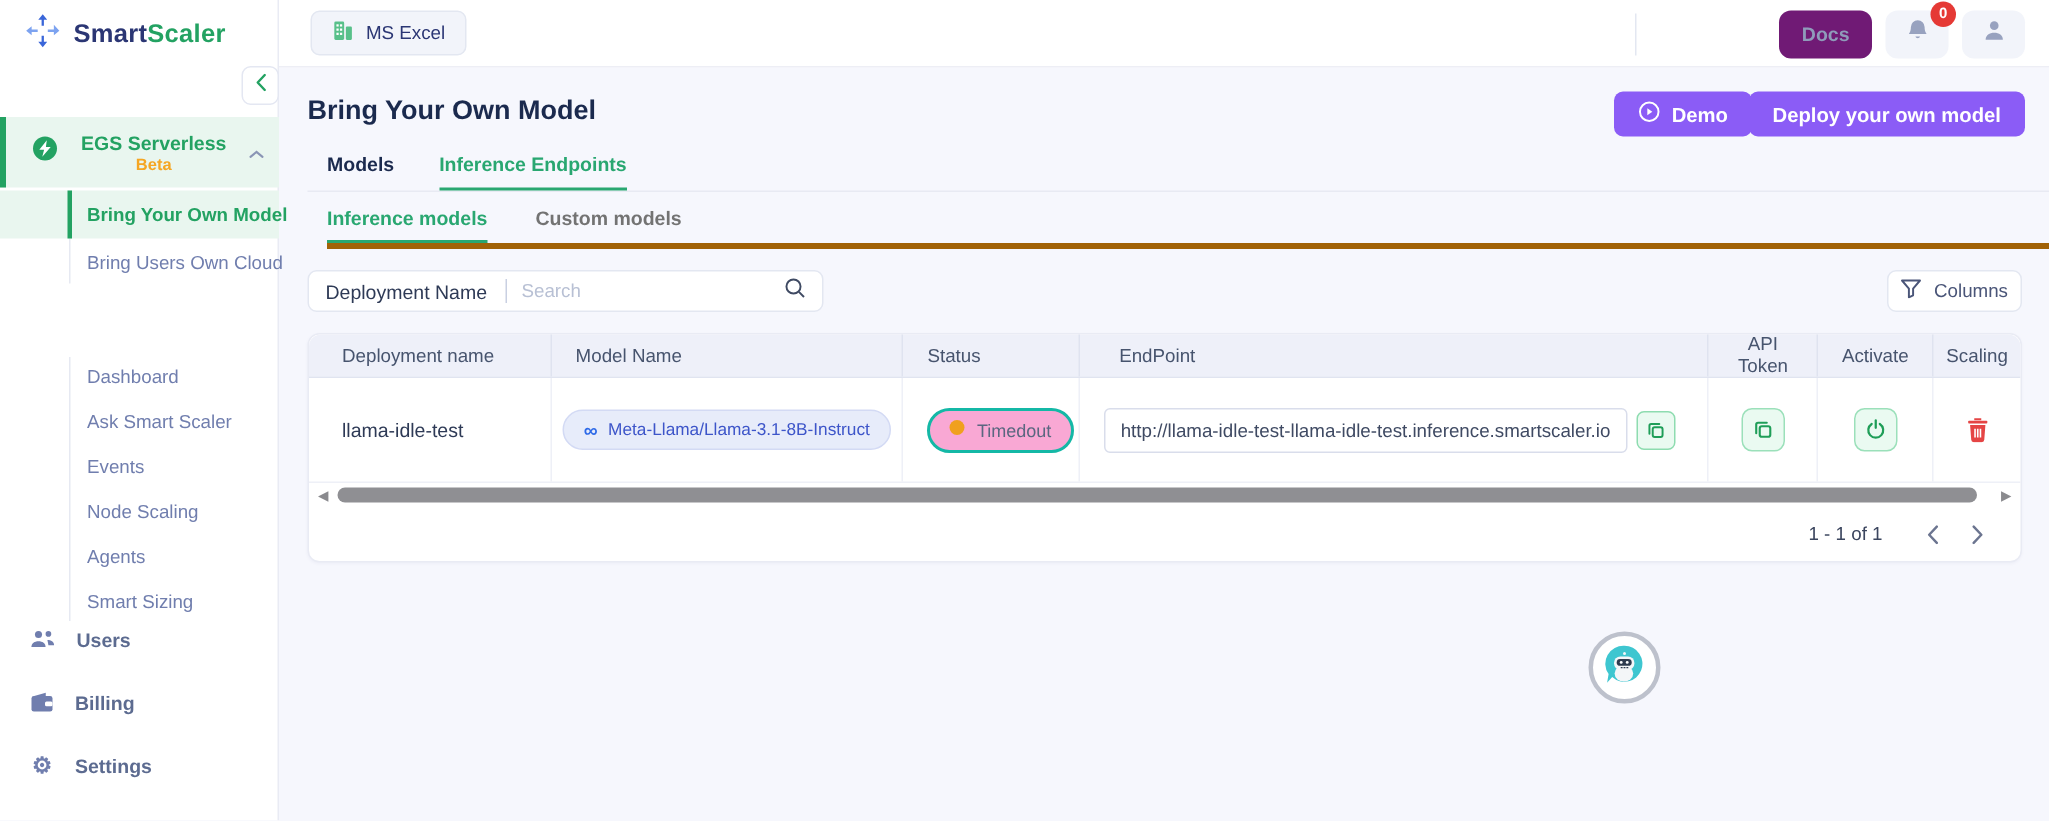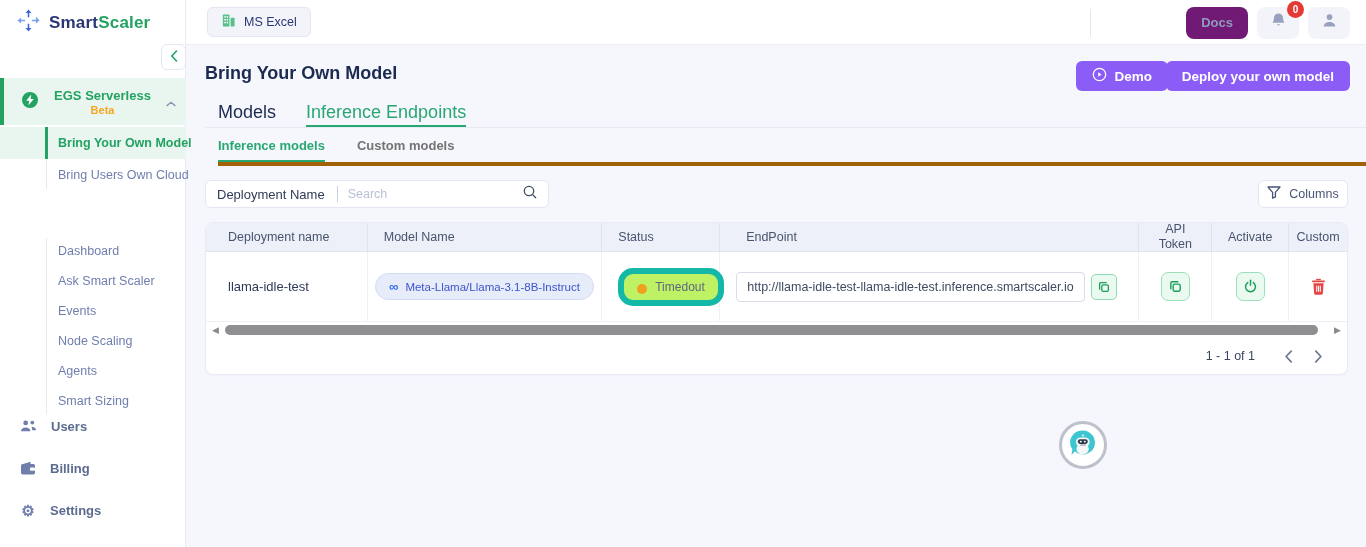"Models" .tab { font-size: 18px -> 13px; font-weight: normal -> bold }
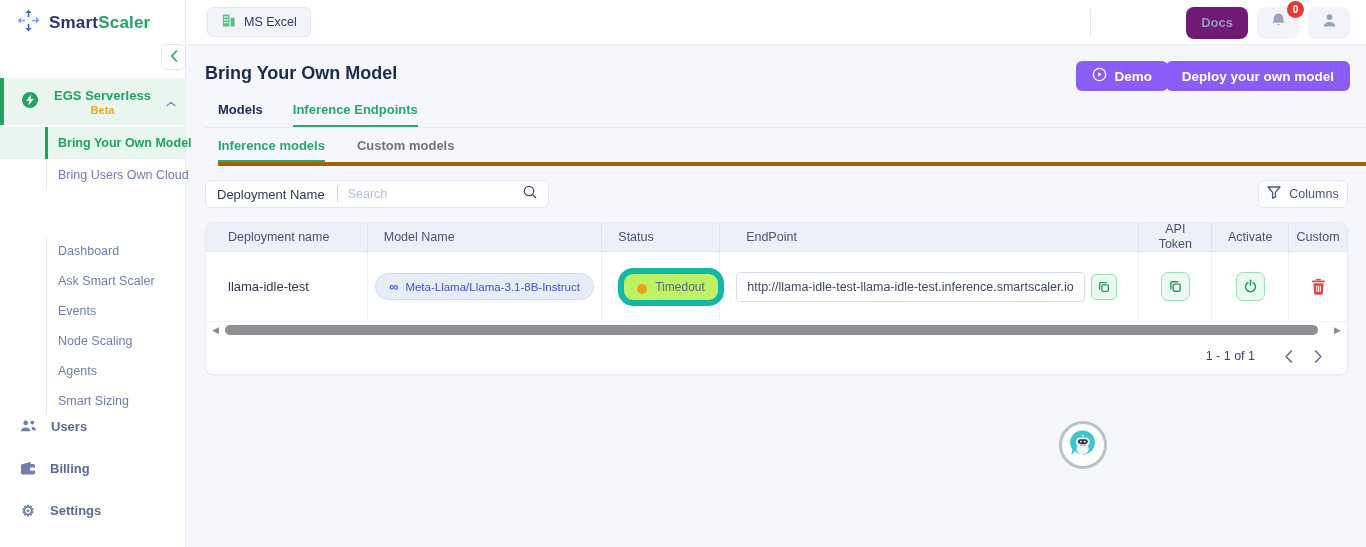"Custom" div.th { text: Custom -> Scaling }
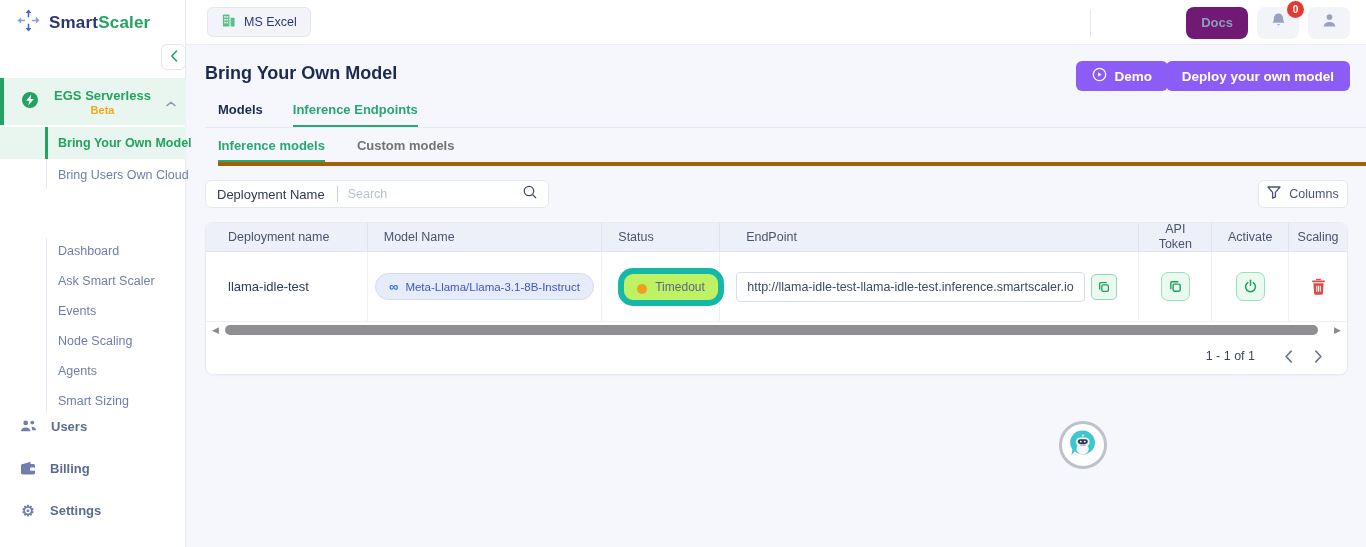"Timedout" .status-pill { align-items: flex-end -> flex-start; background: #bef264 -> #f9a8d4; border: 6px solid #14b8a6 -> 2px solid #14b8a6 }
